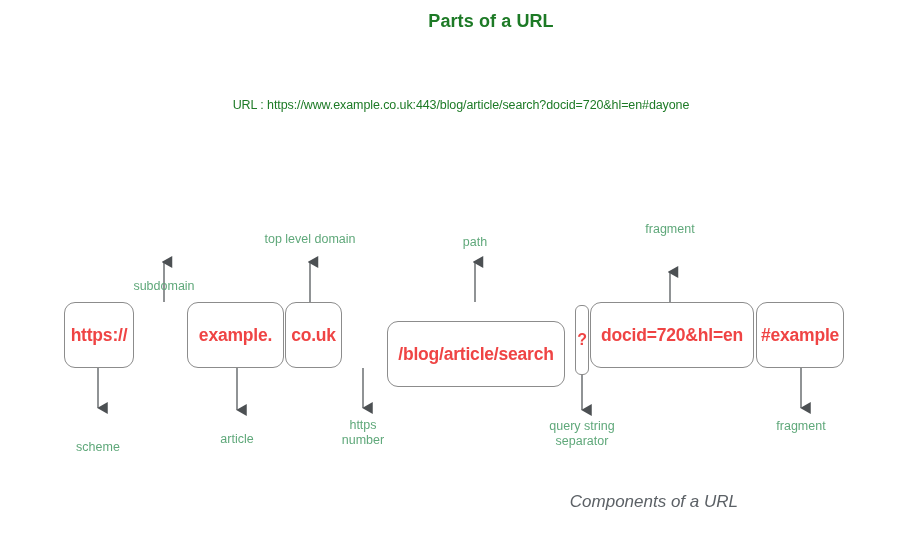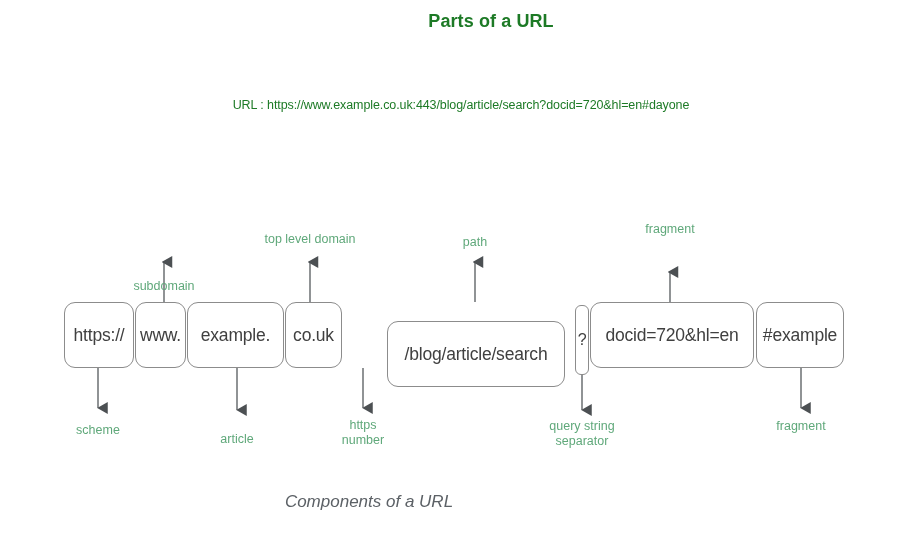"https://" .seg { color: #404040 -> #ef4444; font-weight: normal -> bold }
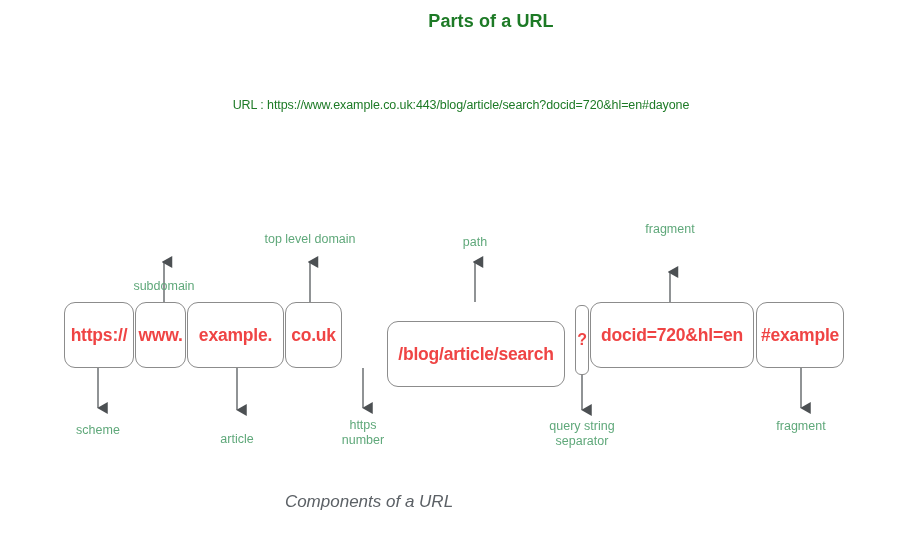"www." div.seg { html: <div>www.</div> -> none }
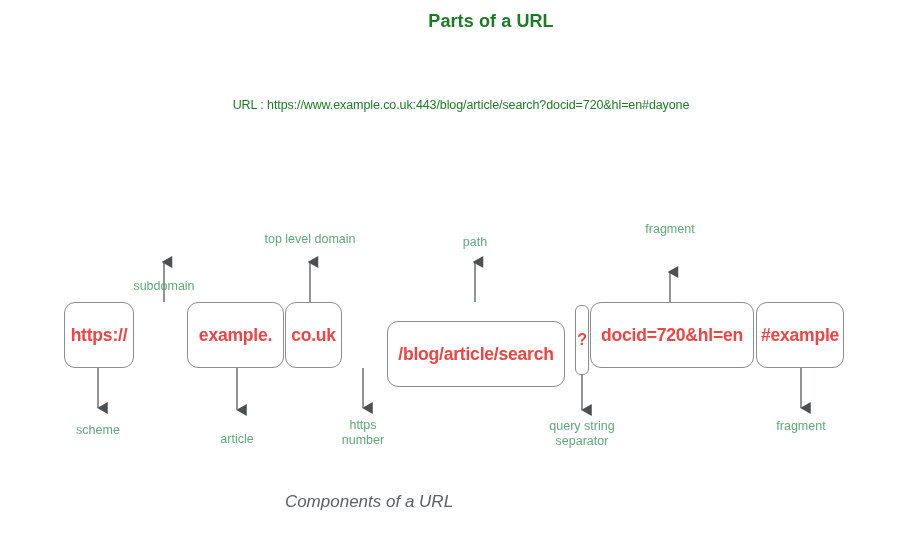"scheme" div.lbl { top: 423px -> 440px }
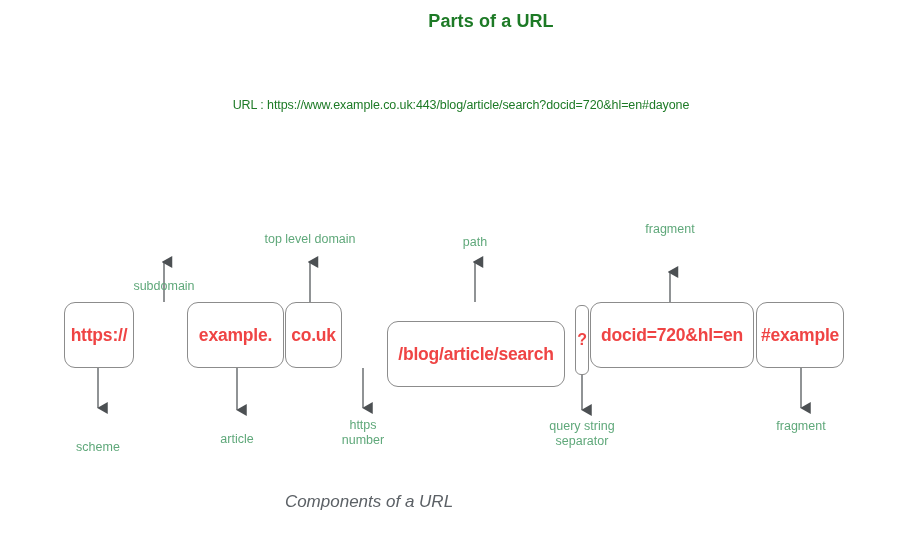"Components of a URL" #caption { text-align: center -> right }
